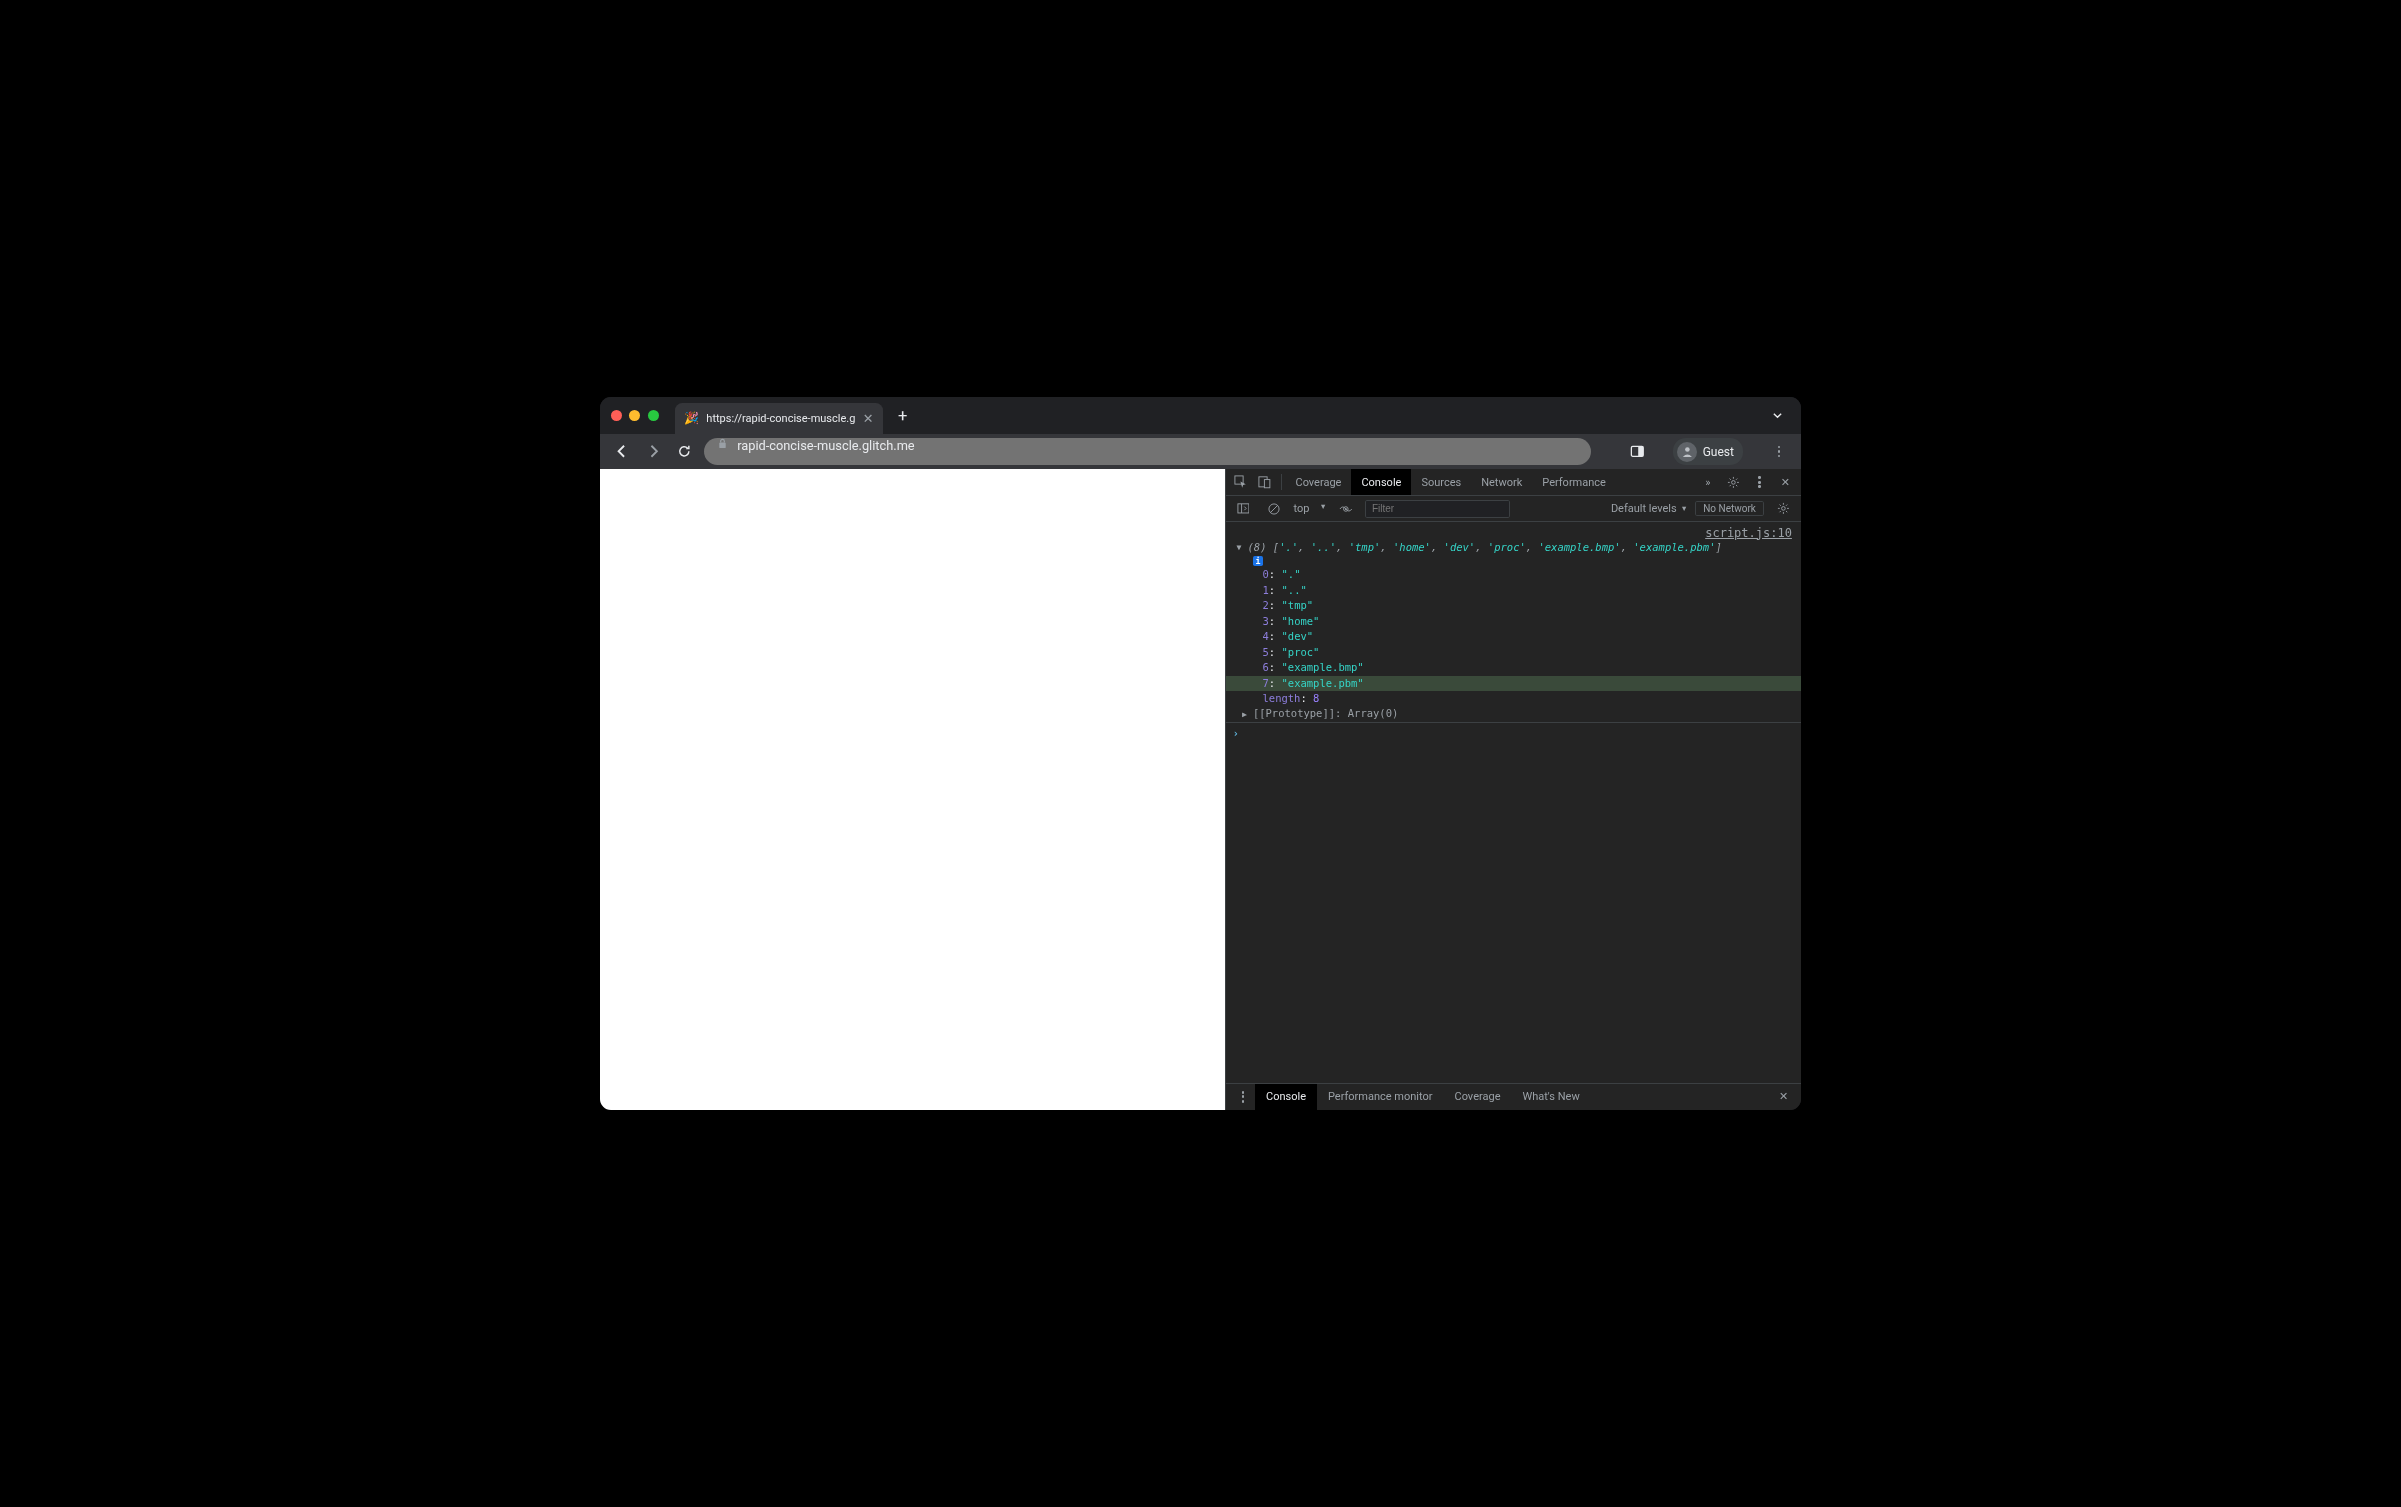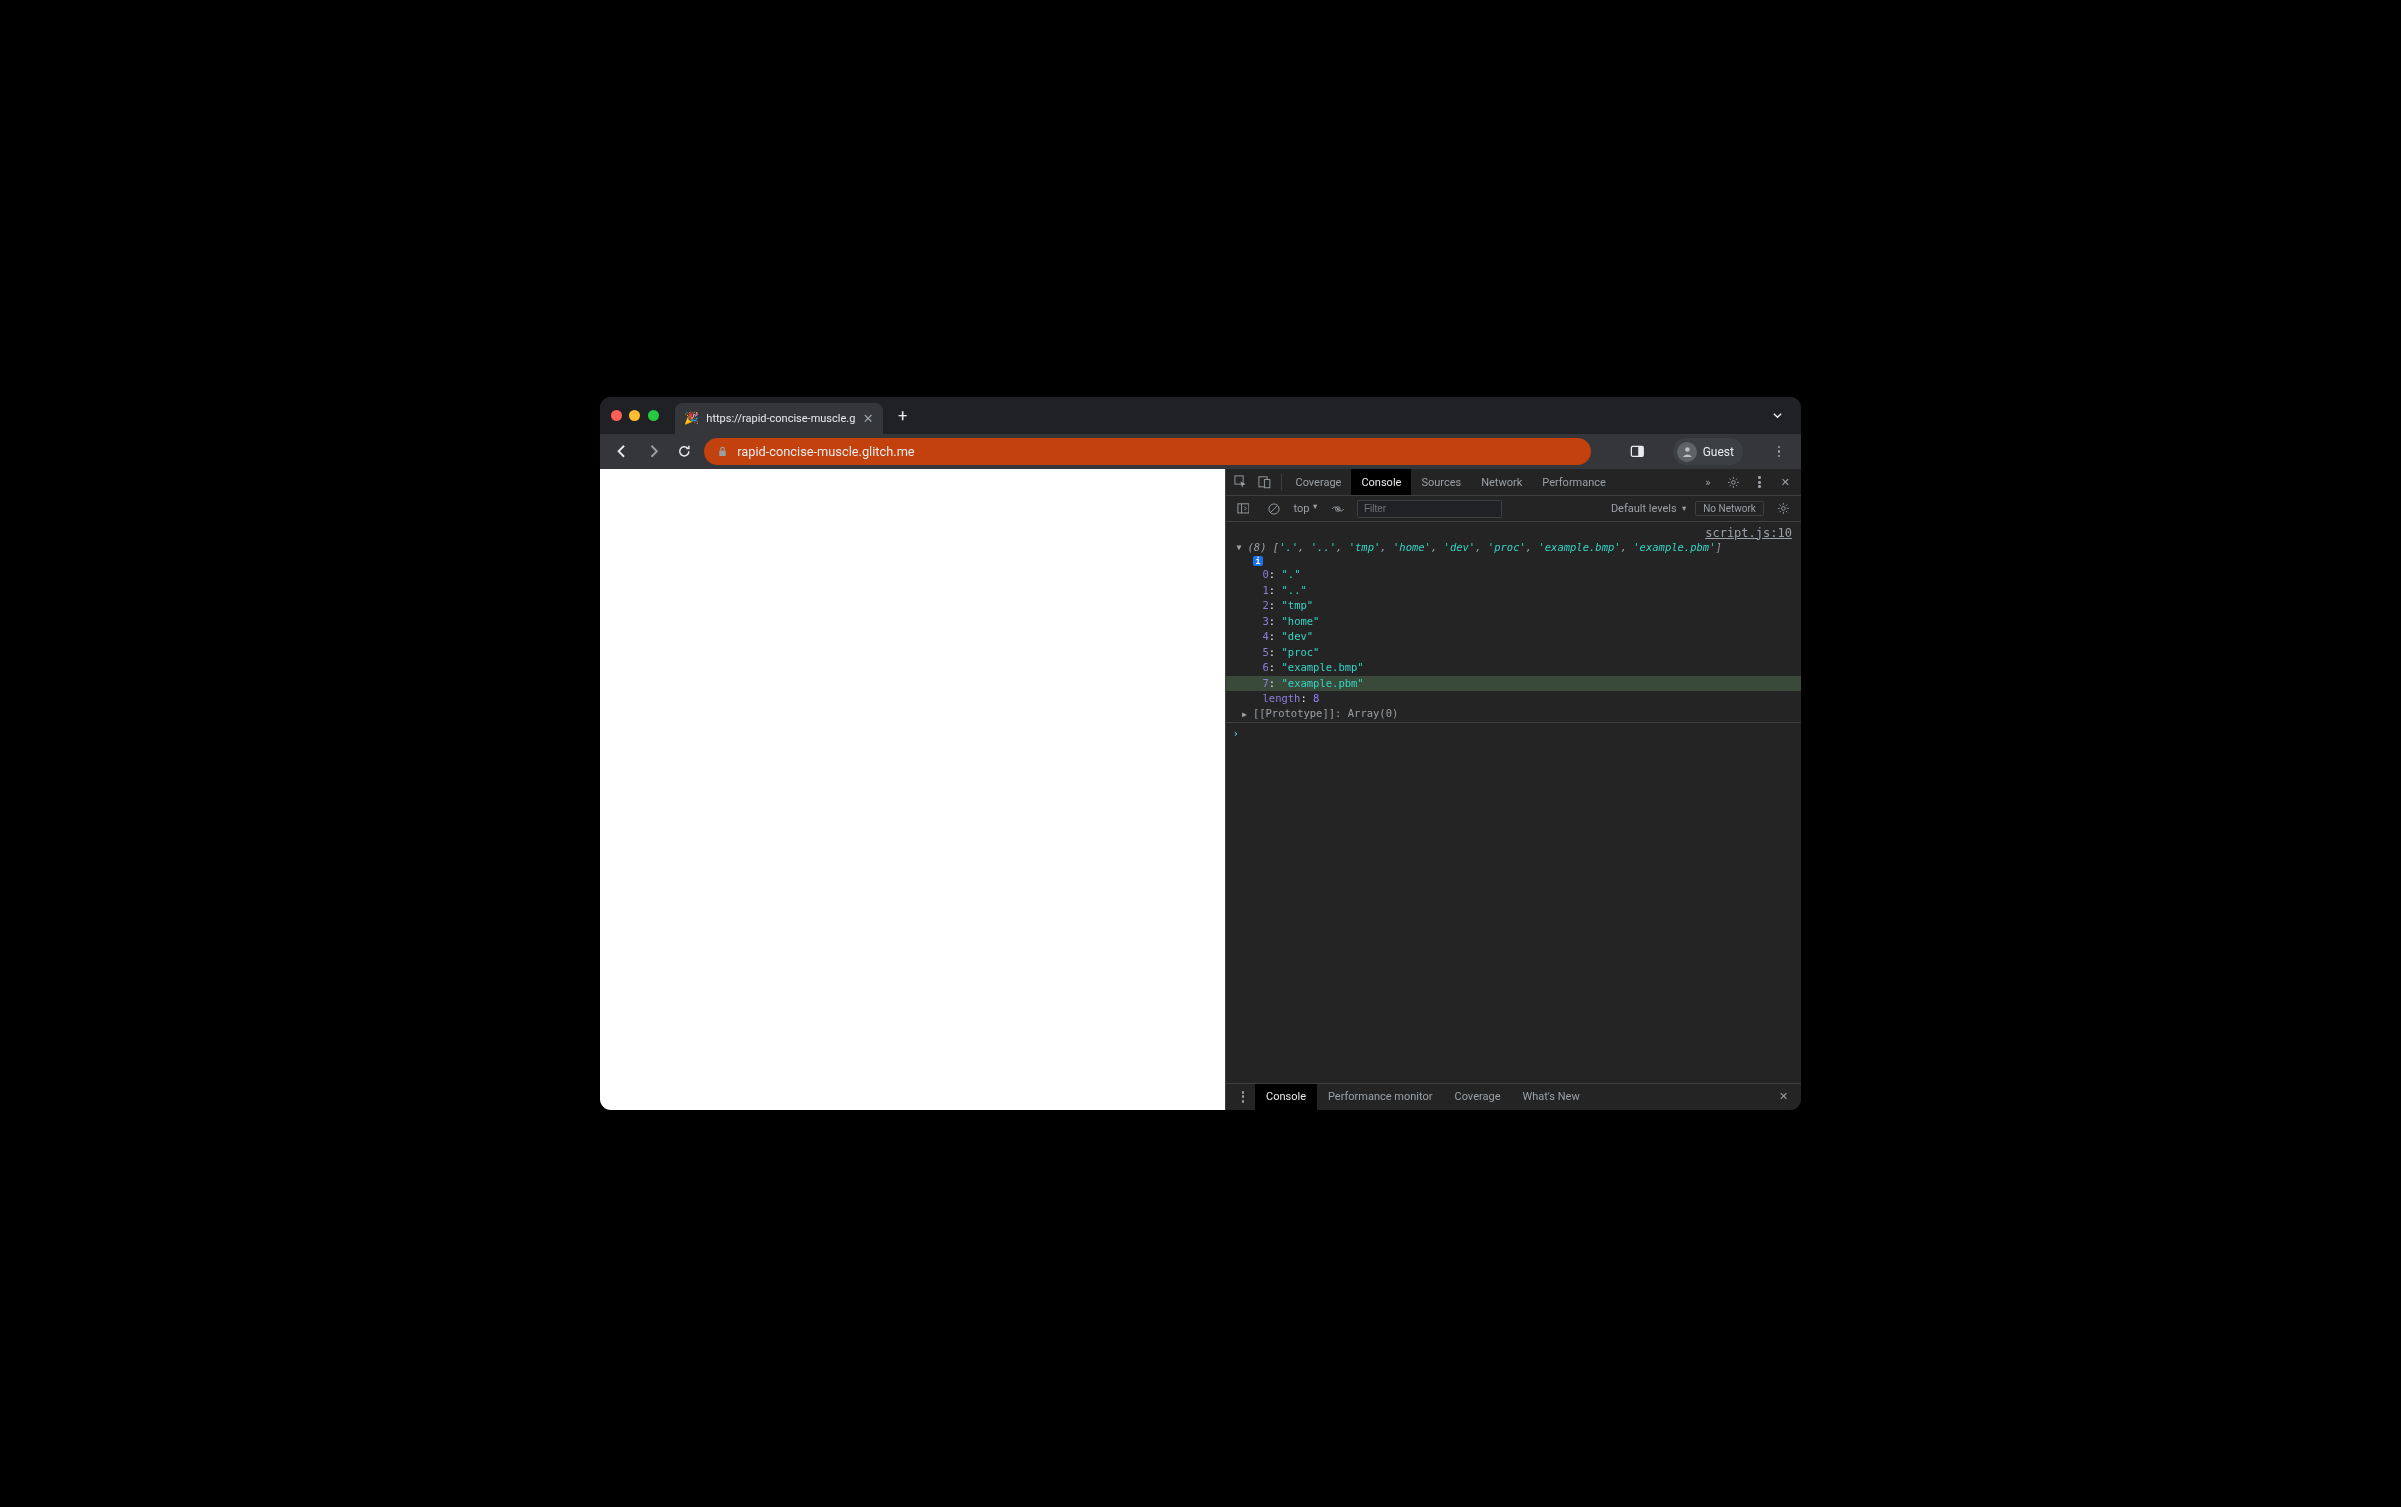"rapid-concise-muscle.glitch.me" .url-bar { align-items: center -> flex-start; background: #c2410c -> #737373 }
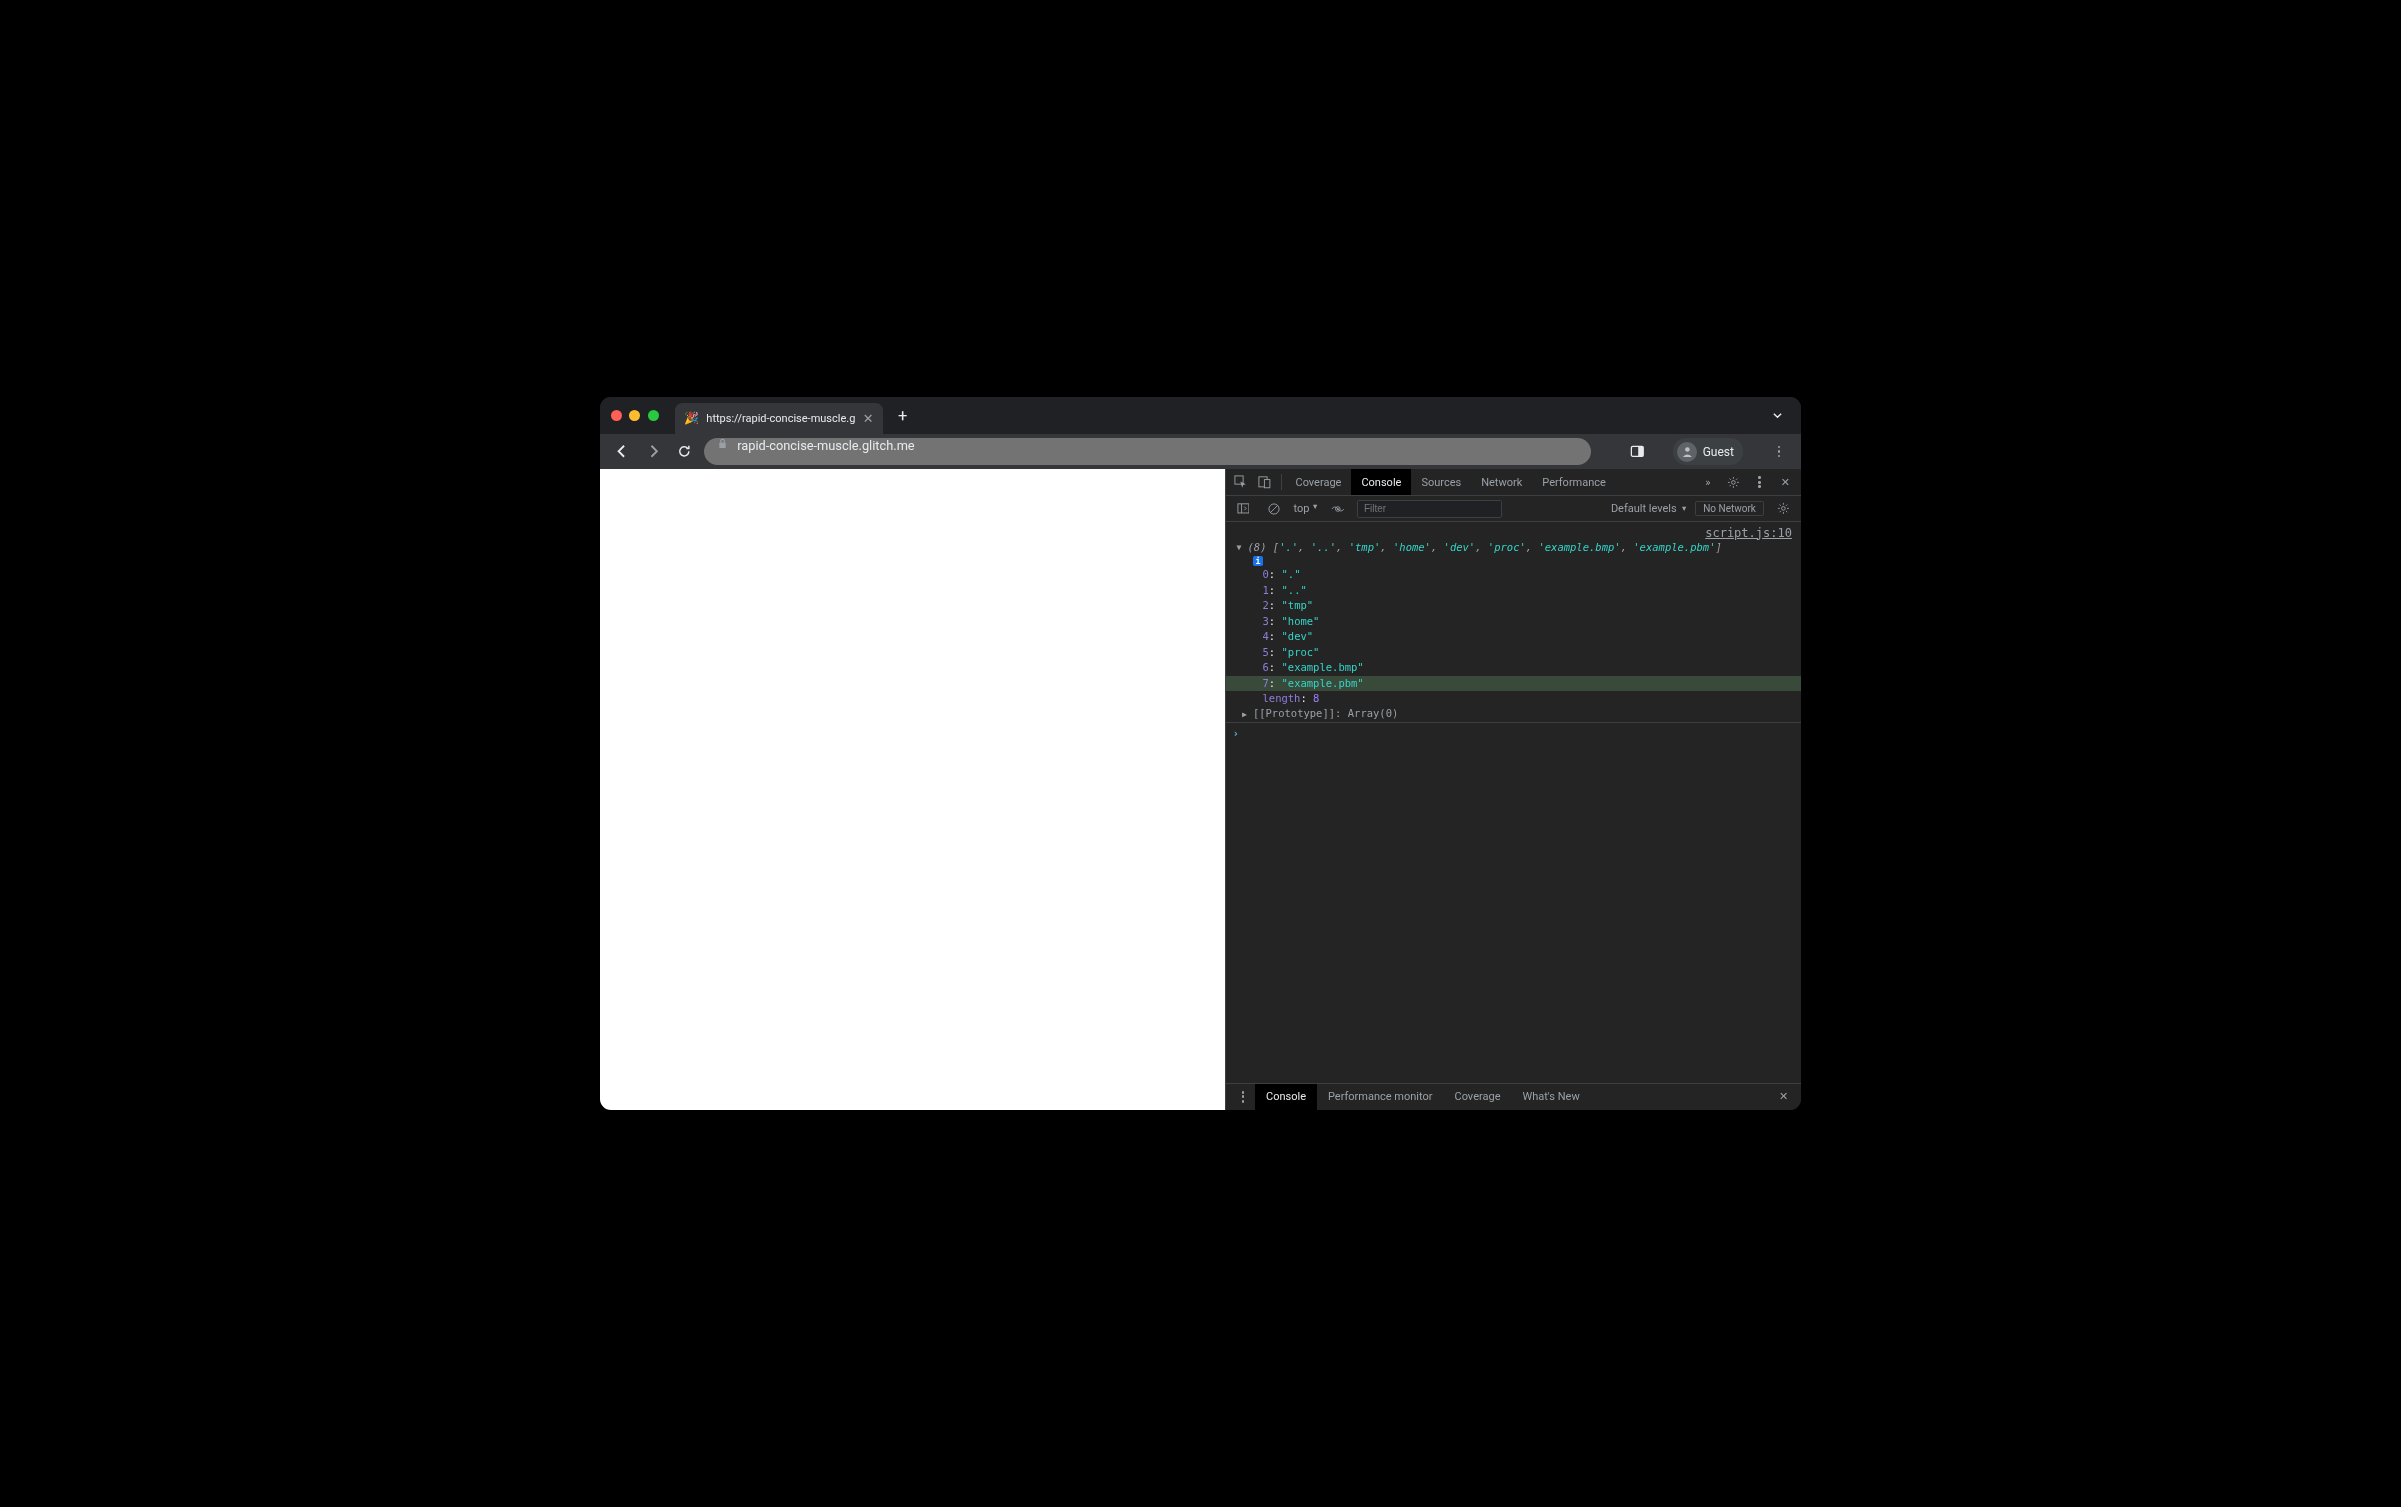"top" .dt-ctx { gap: 2px -> 10px }
